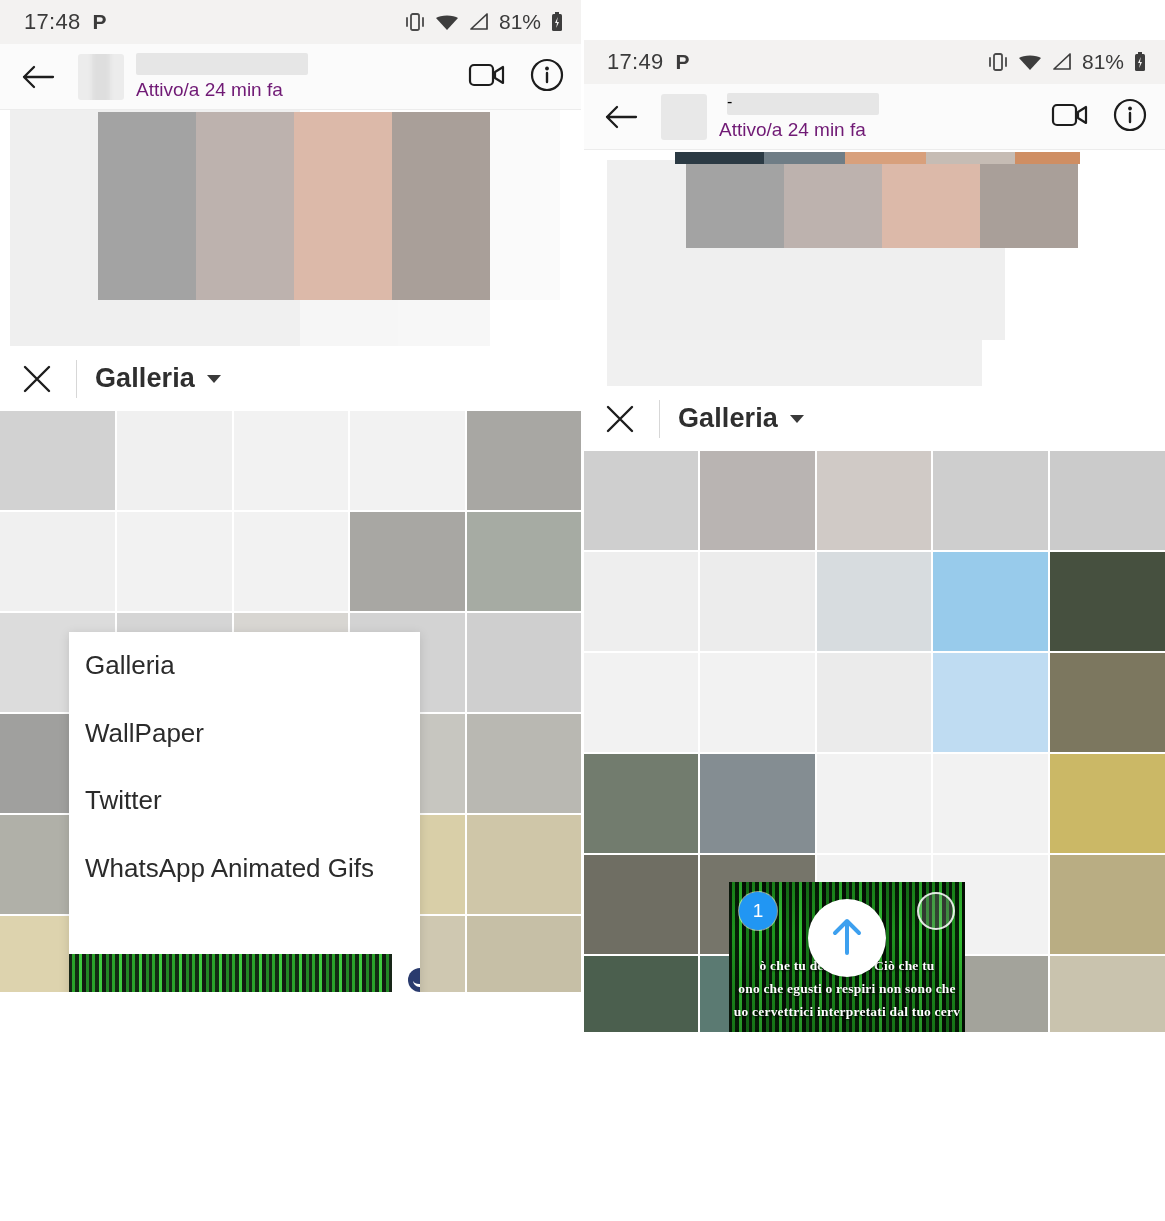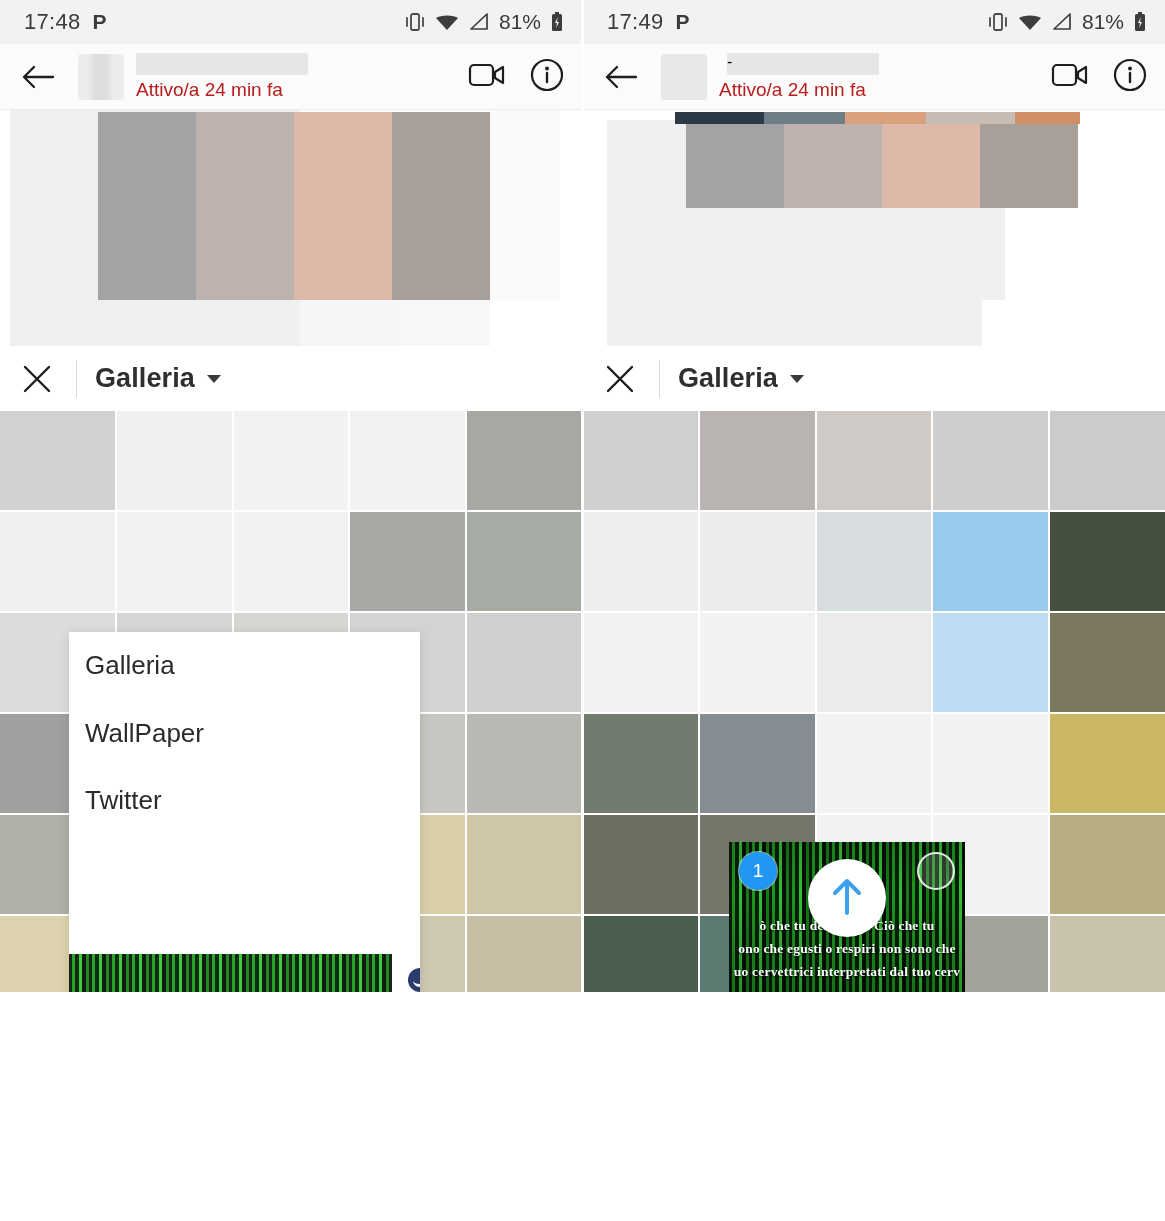"17:49" .panel.right { margin-top: none -> 40px }
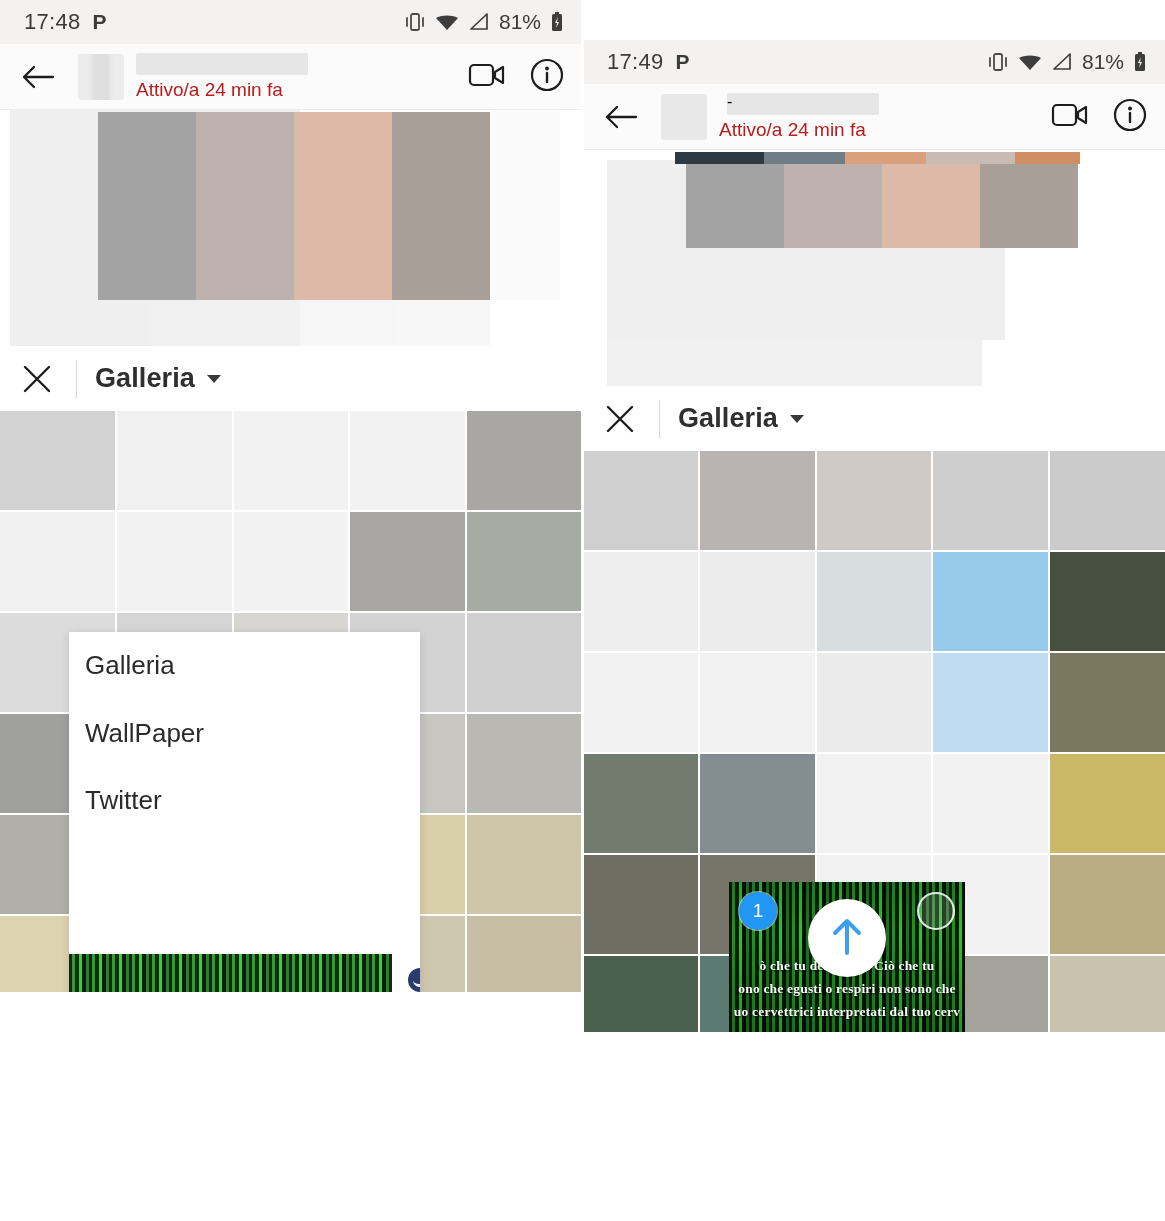"Attivo/a 24 min fa" .hdr-sub { color: #b91c1c -> #701a75 }
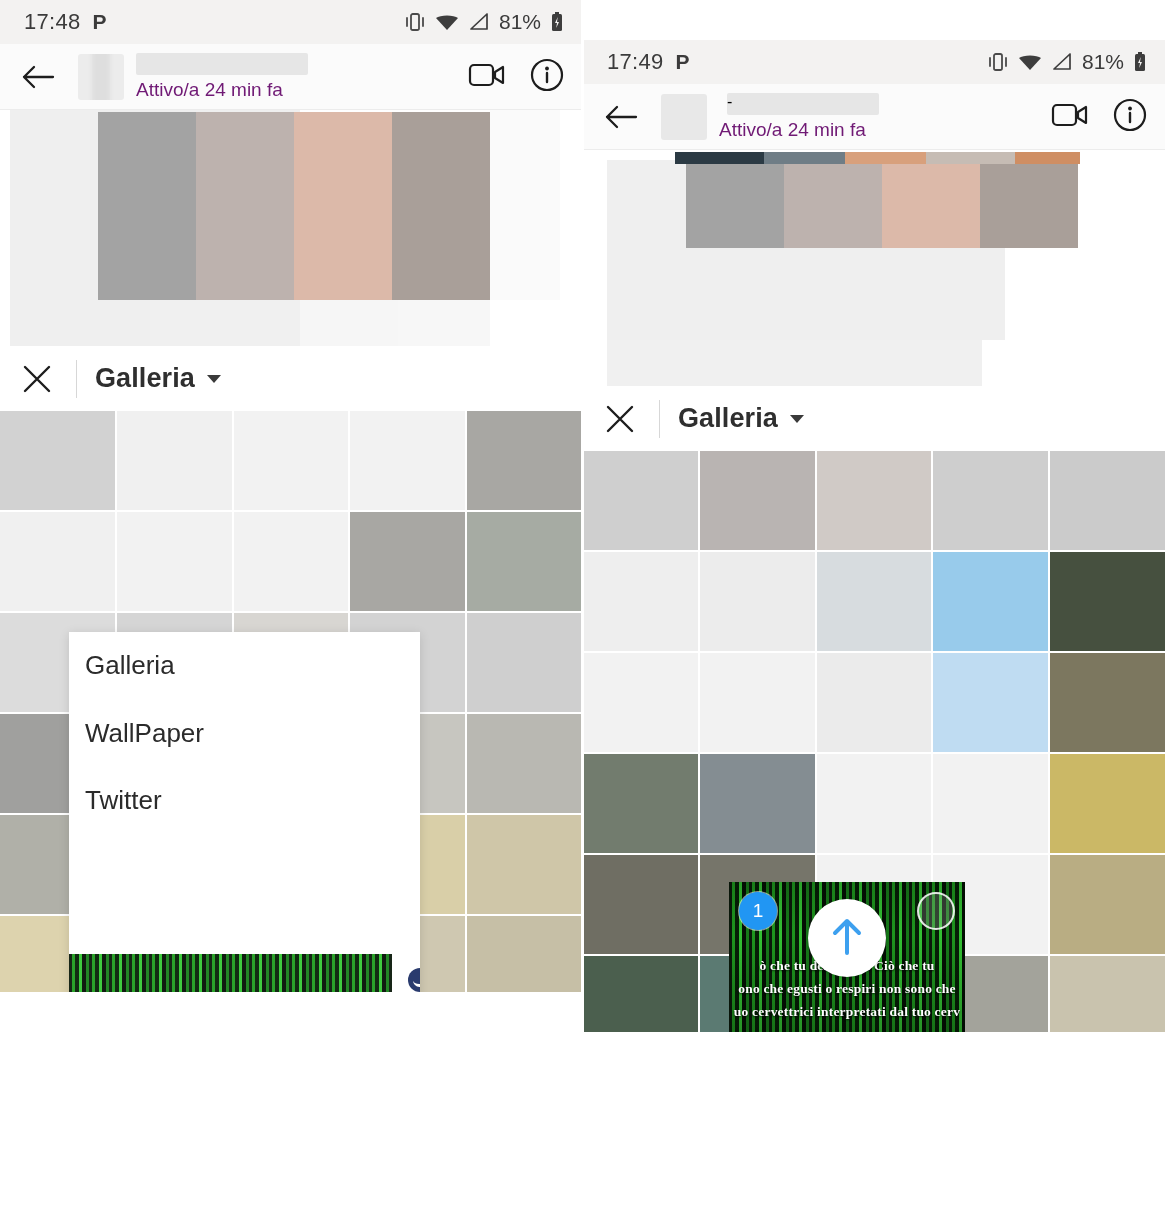"WhatsApp Animated Gifs" div.dd-item { html: none -> <div>WhatsApp Animated Gifs</div> }
